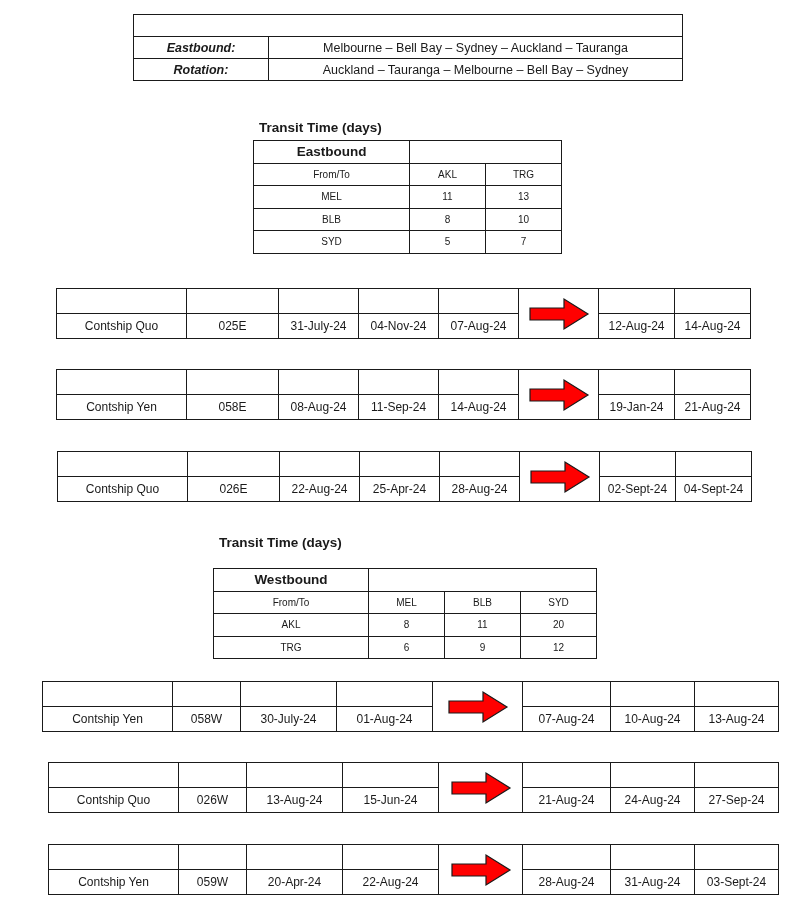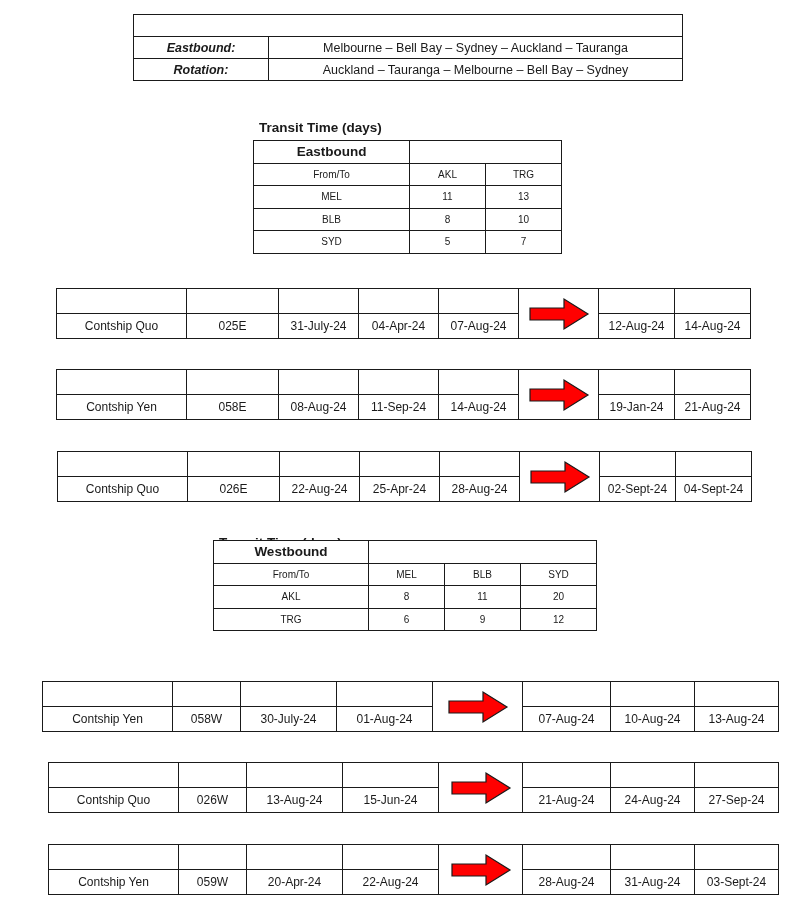"04-Apr-24" td { text: 04-Apr-24 -> 04-Nov-24 }
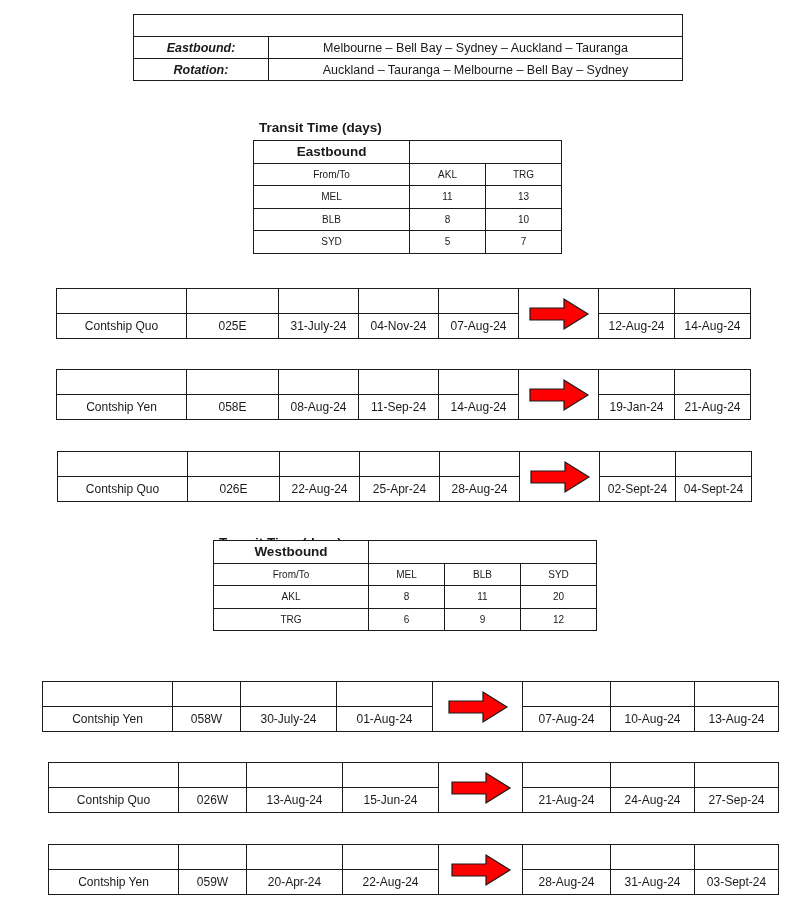"Westbound" #transit-west { top: 540px -> 568px }
